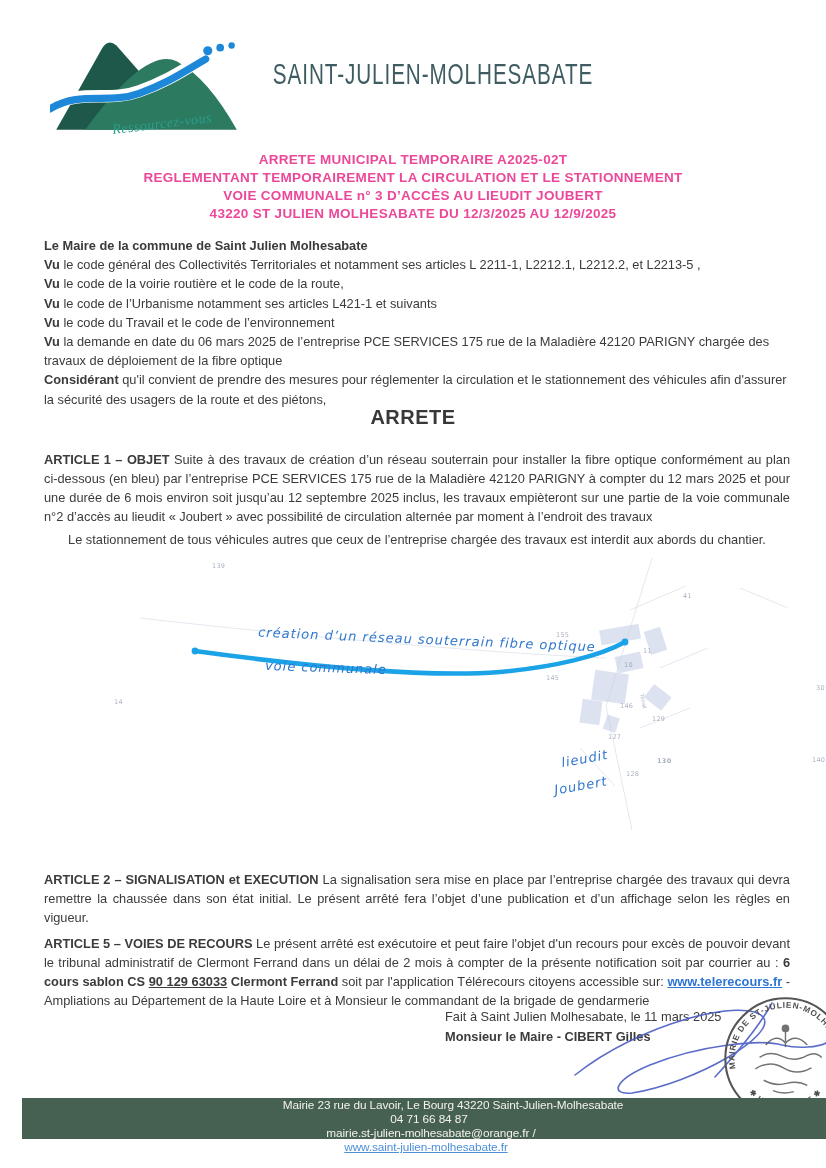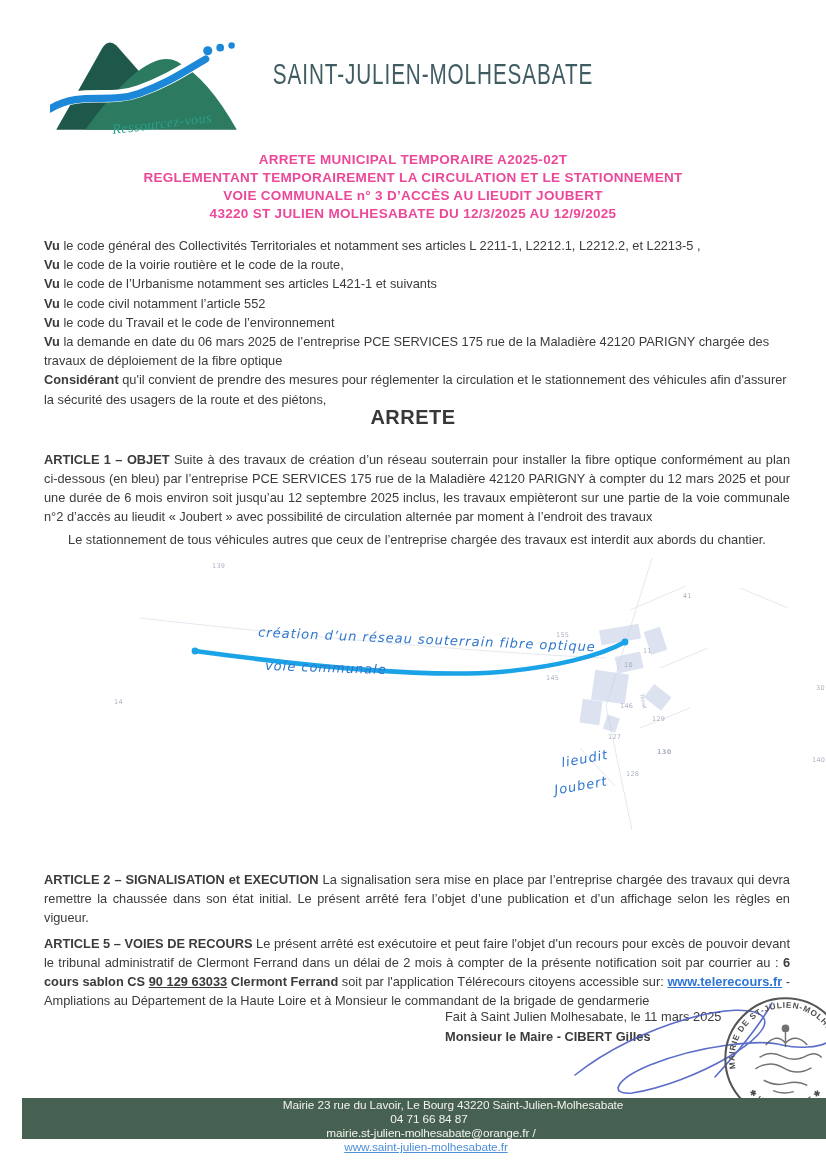"Le Maire de la commune" div { html: none -> <div><b>Le Maire de la commune de Saint Julien Molhesabate</b></div> }
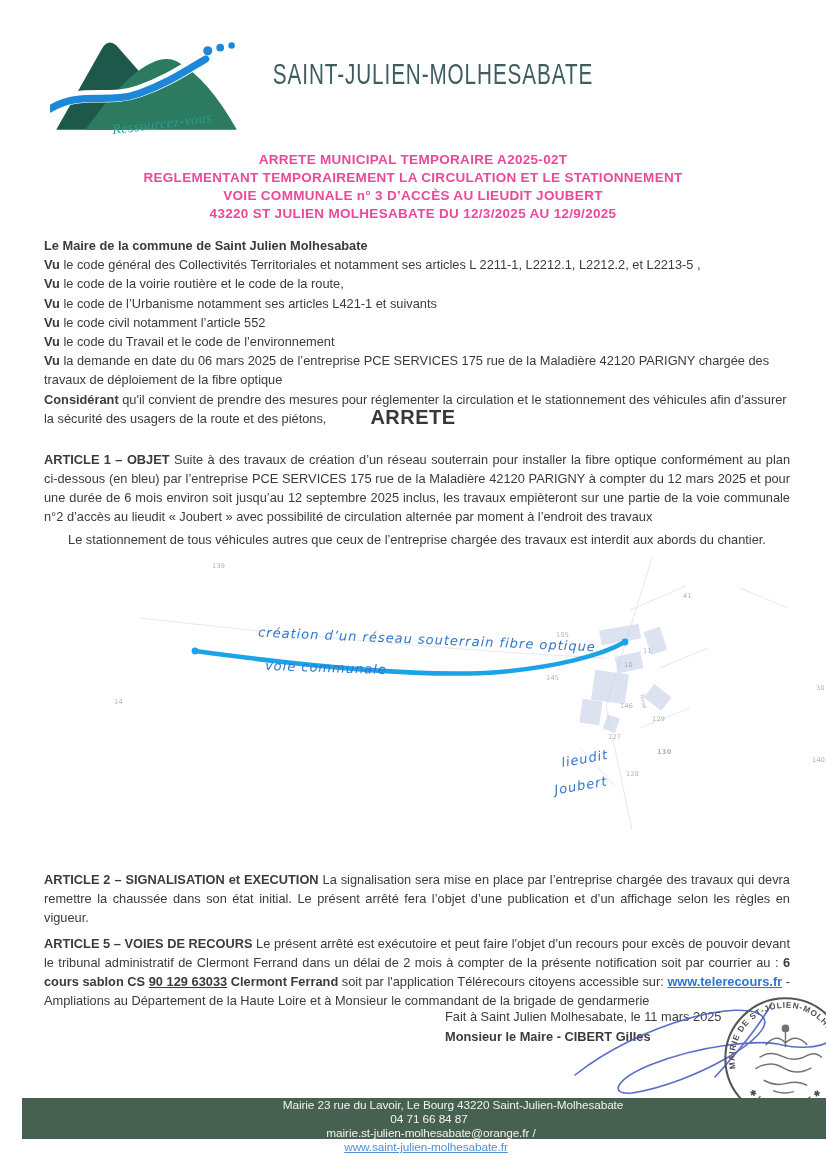"Vu le code civil notamment" div { html: <div><b>Vu</b> <span>le code civil notamment l’article 552</span></div> -> none }
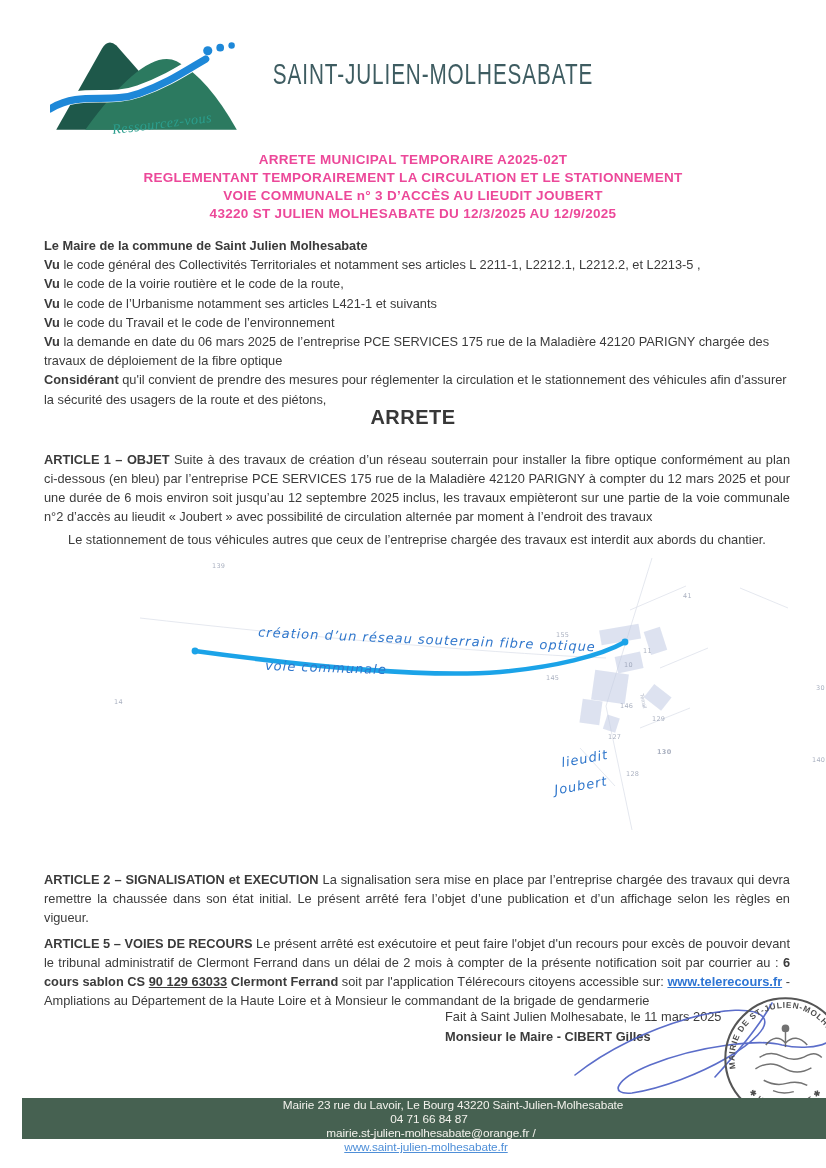"130" span.parcel { top: 200px -> 209px }
